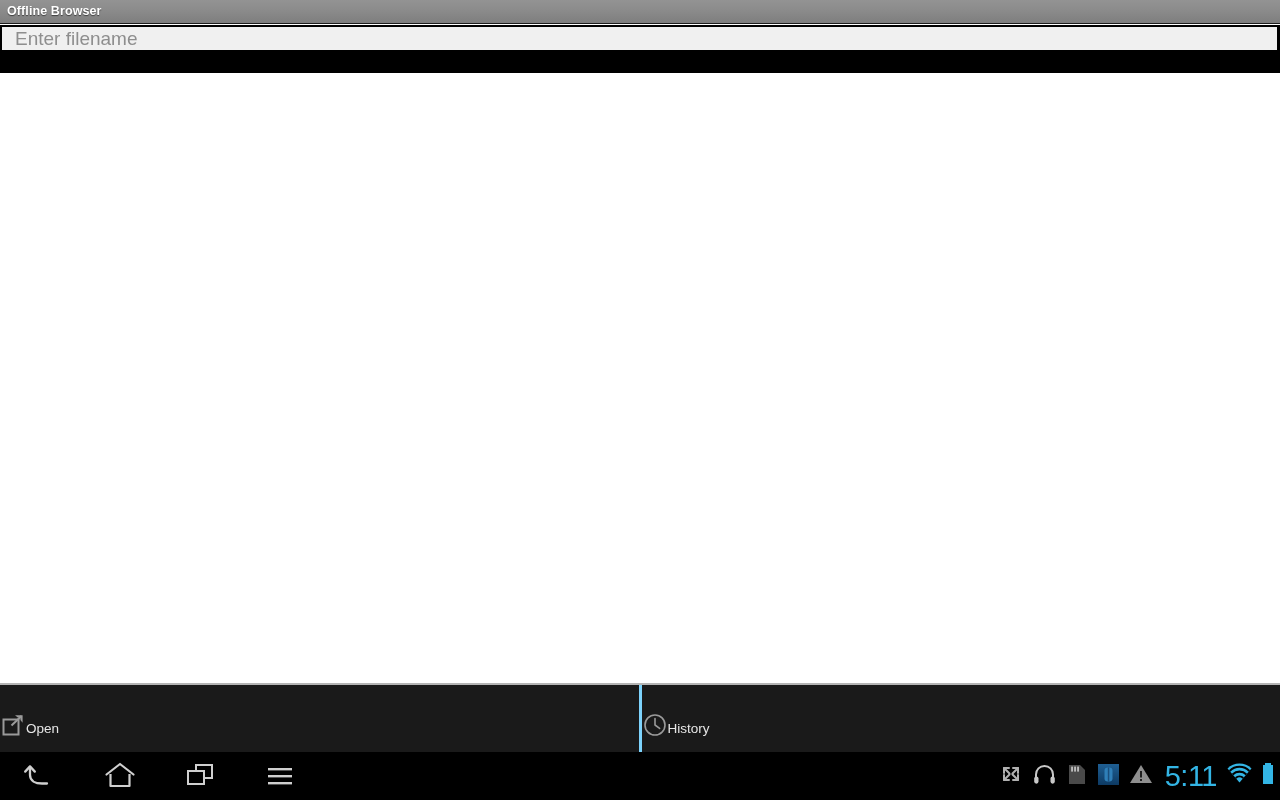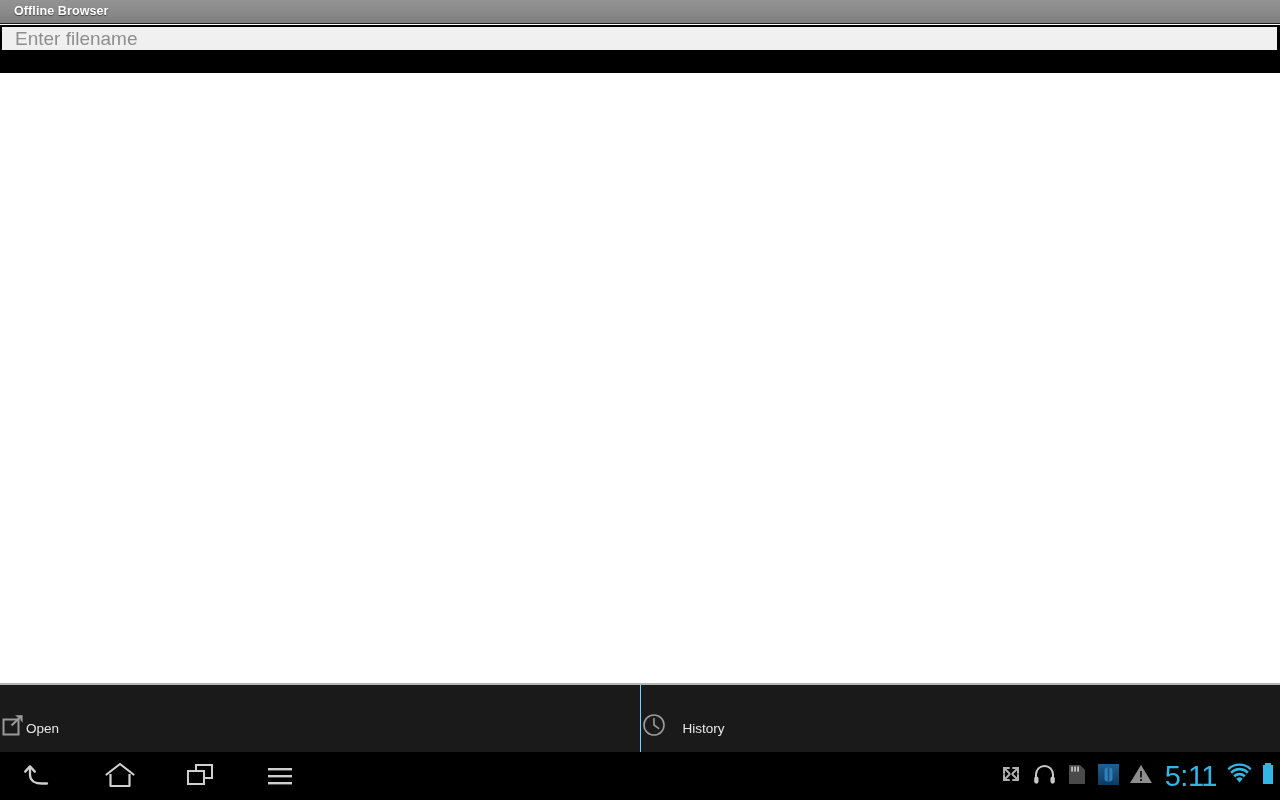"Offline Browser" .title-text { padding-left: 14px -> 7px }
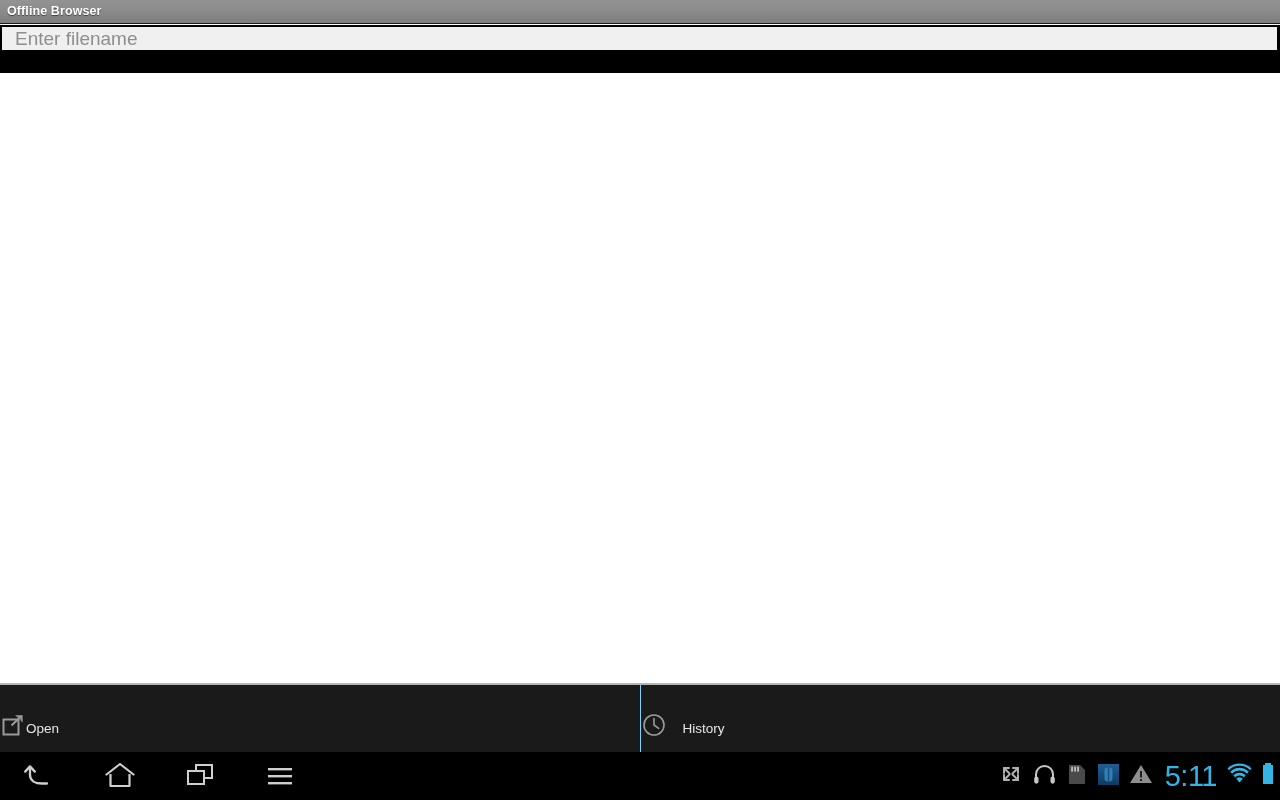"History" .tb-item + .tb-item { border-left: 1px solid #7dd3fc -> 3px solid #7dd3fc; gap: 16px -> none }
